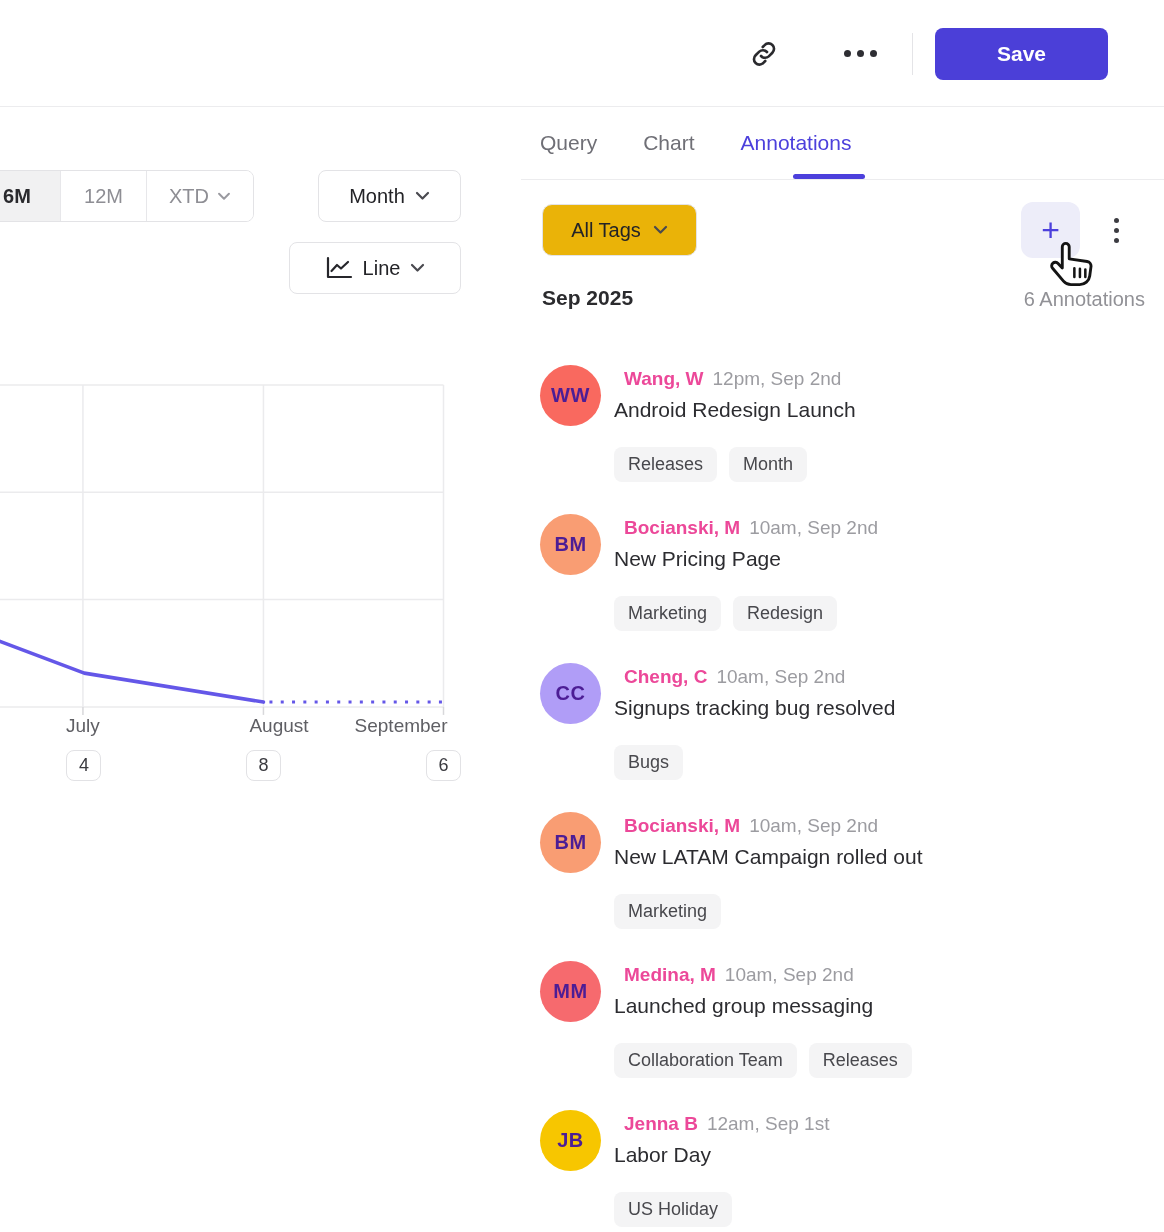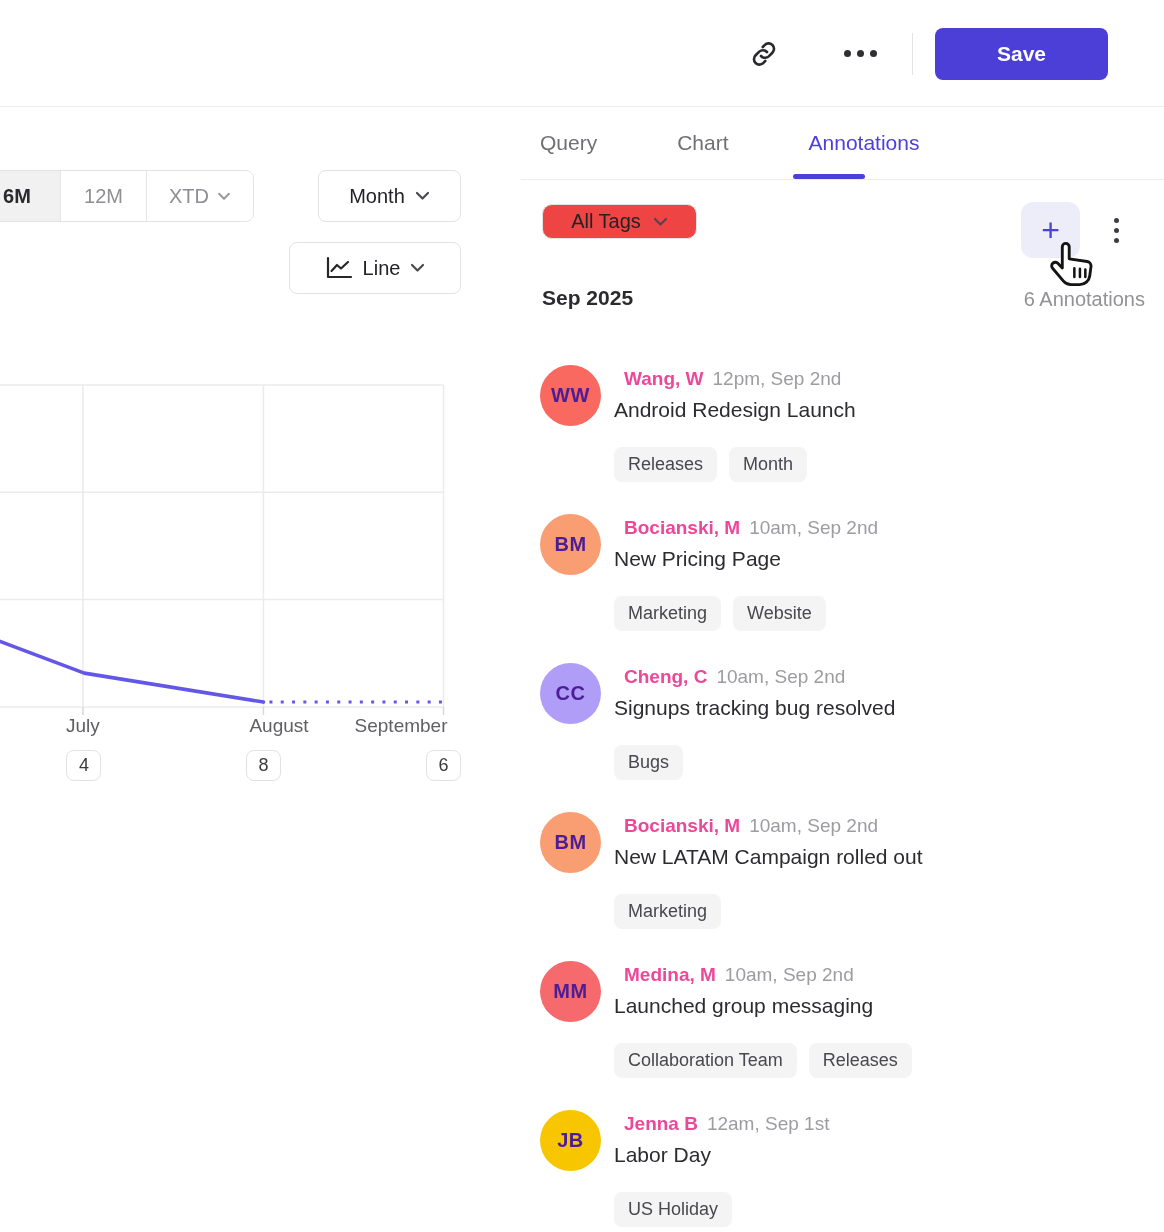"Query" .tabs-row { gap: 80px -> 46px }
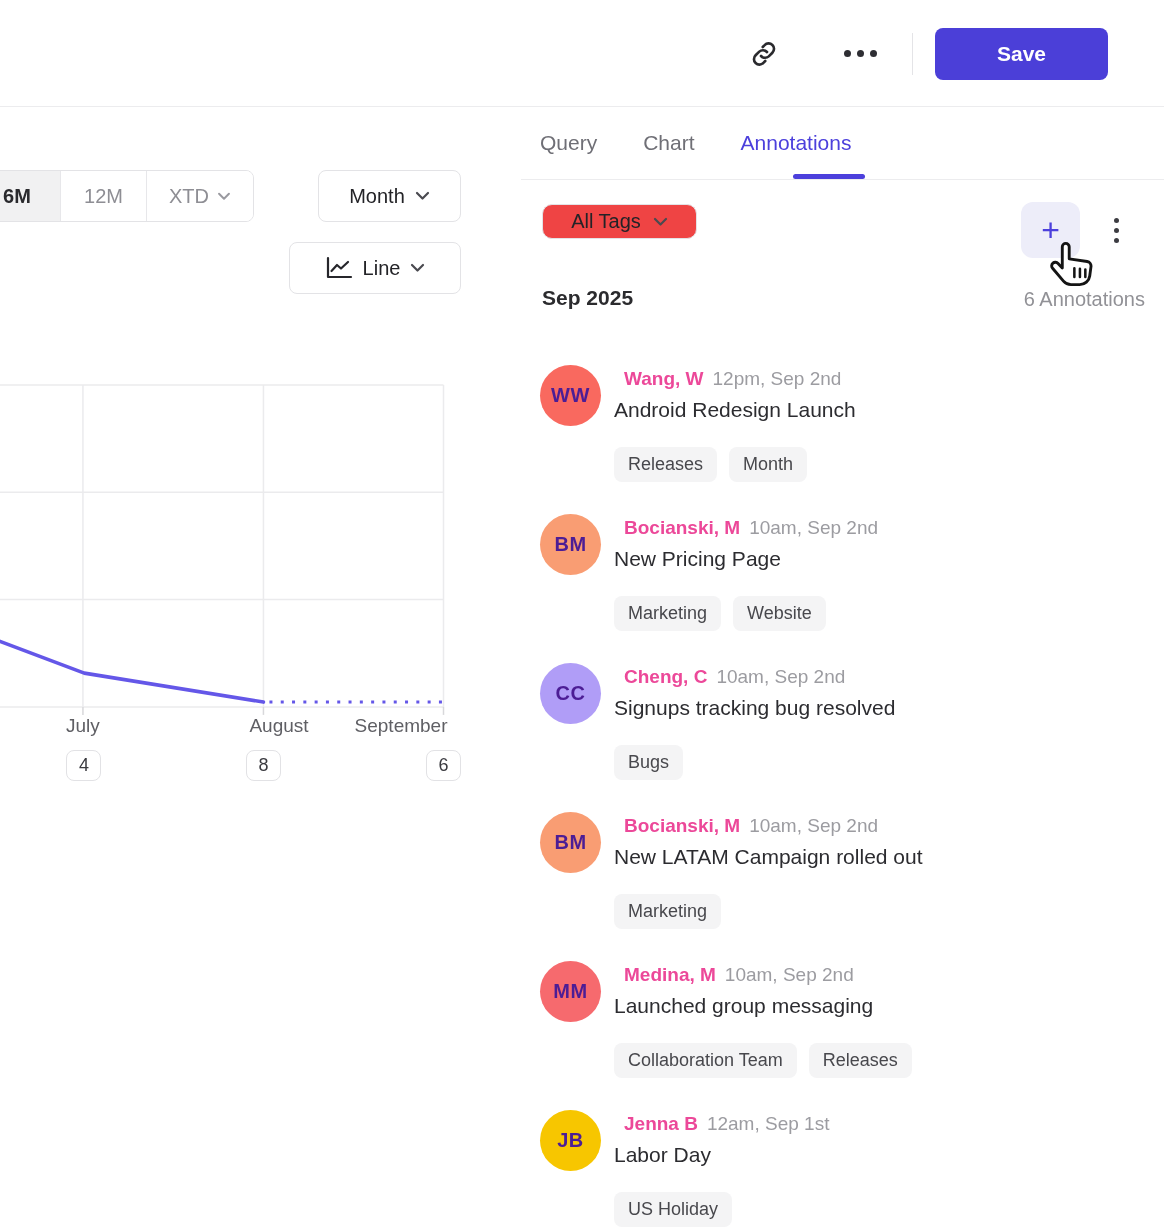"All Tags" .alltags-btn { background: #ef4444 -> #eab308; height: 35px -> 52px }
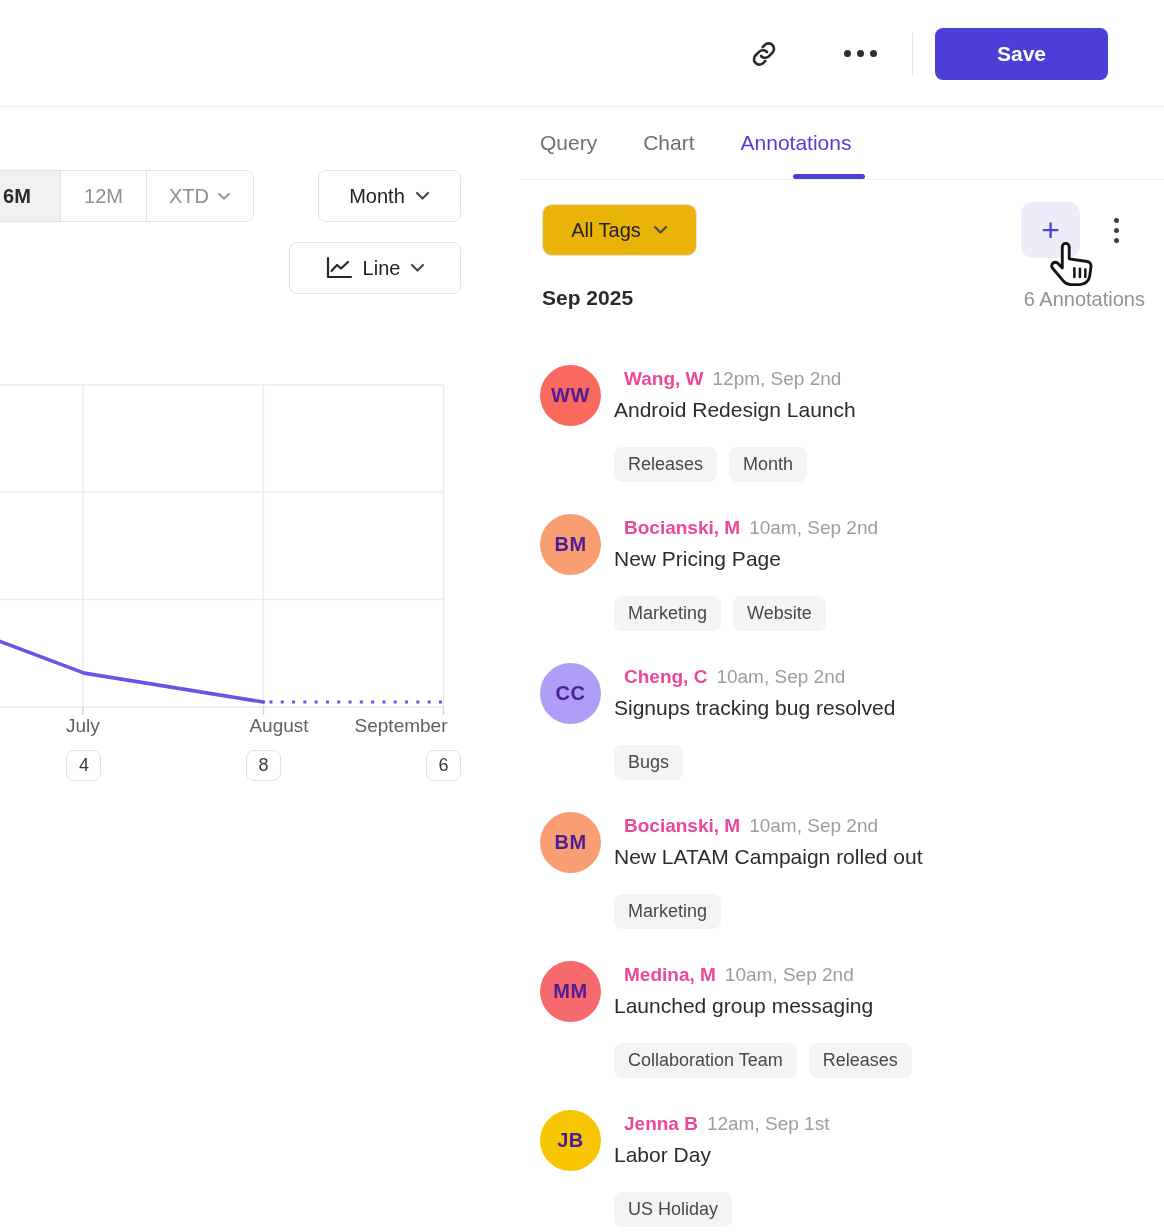"Website" span.tag-pill { text: Website -> Redesign }
